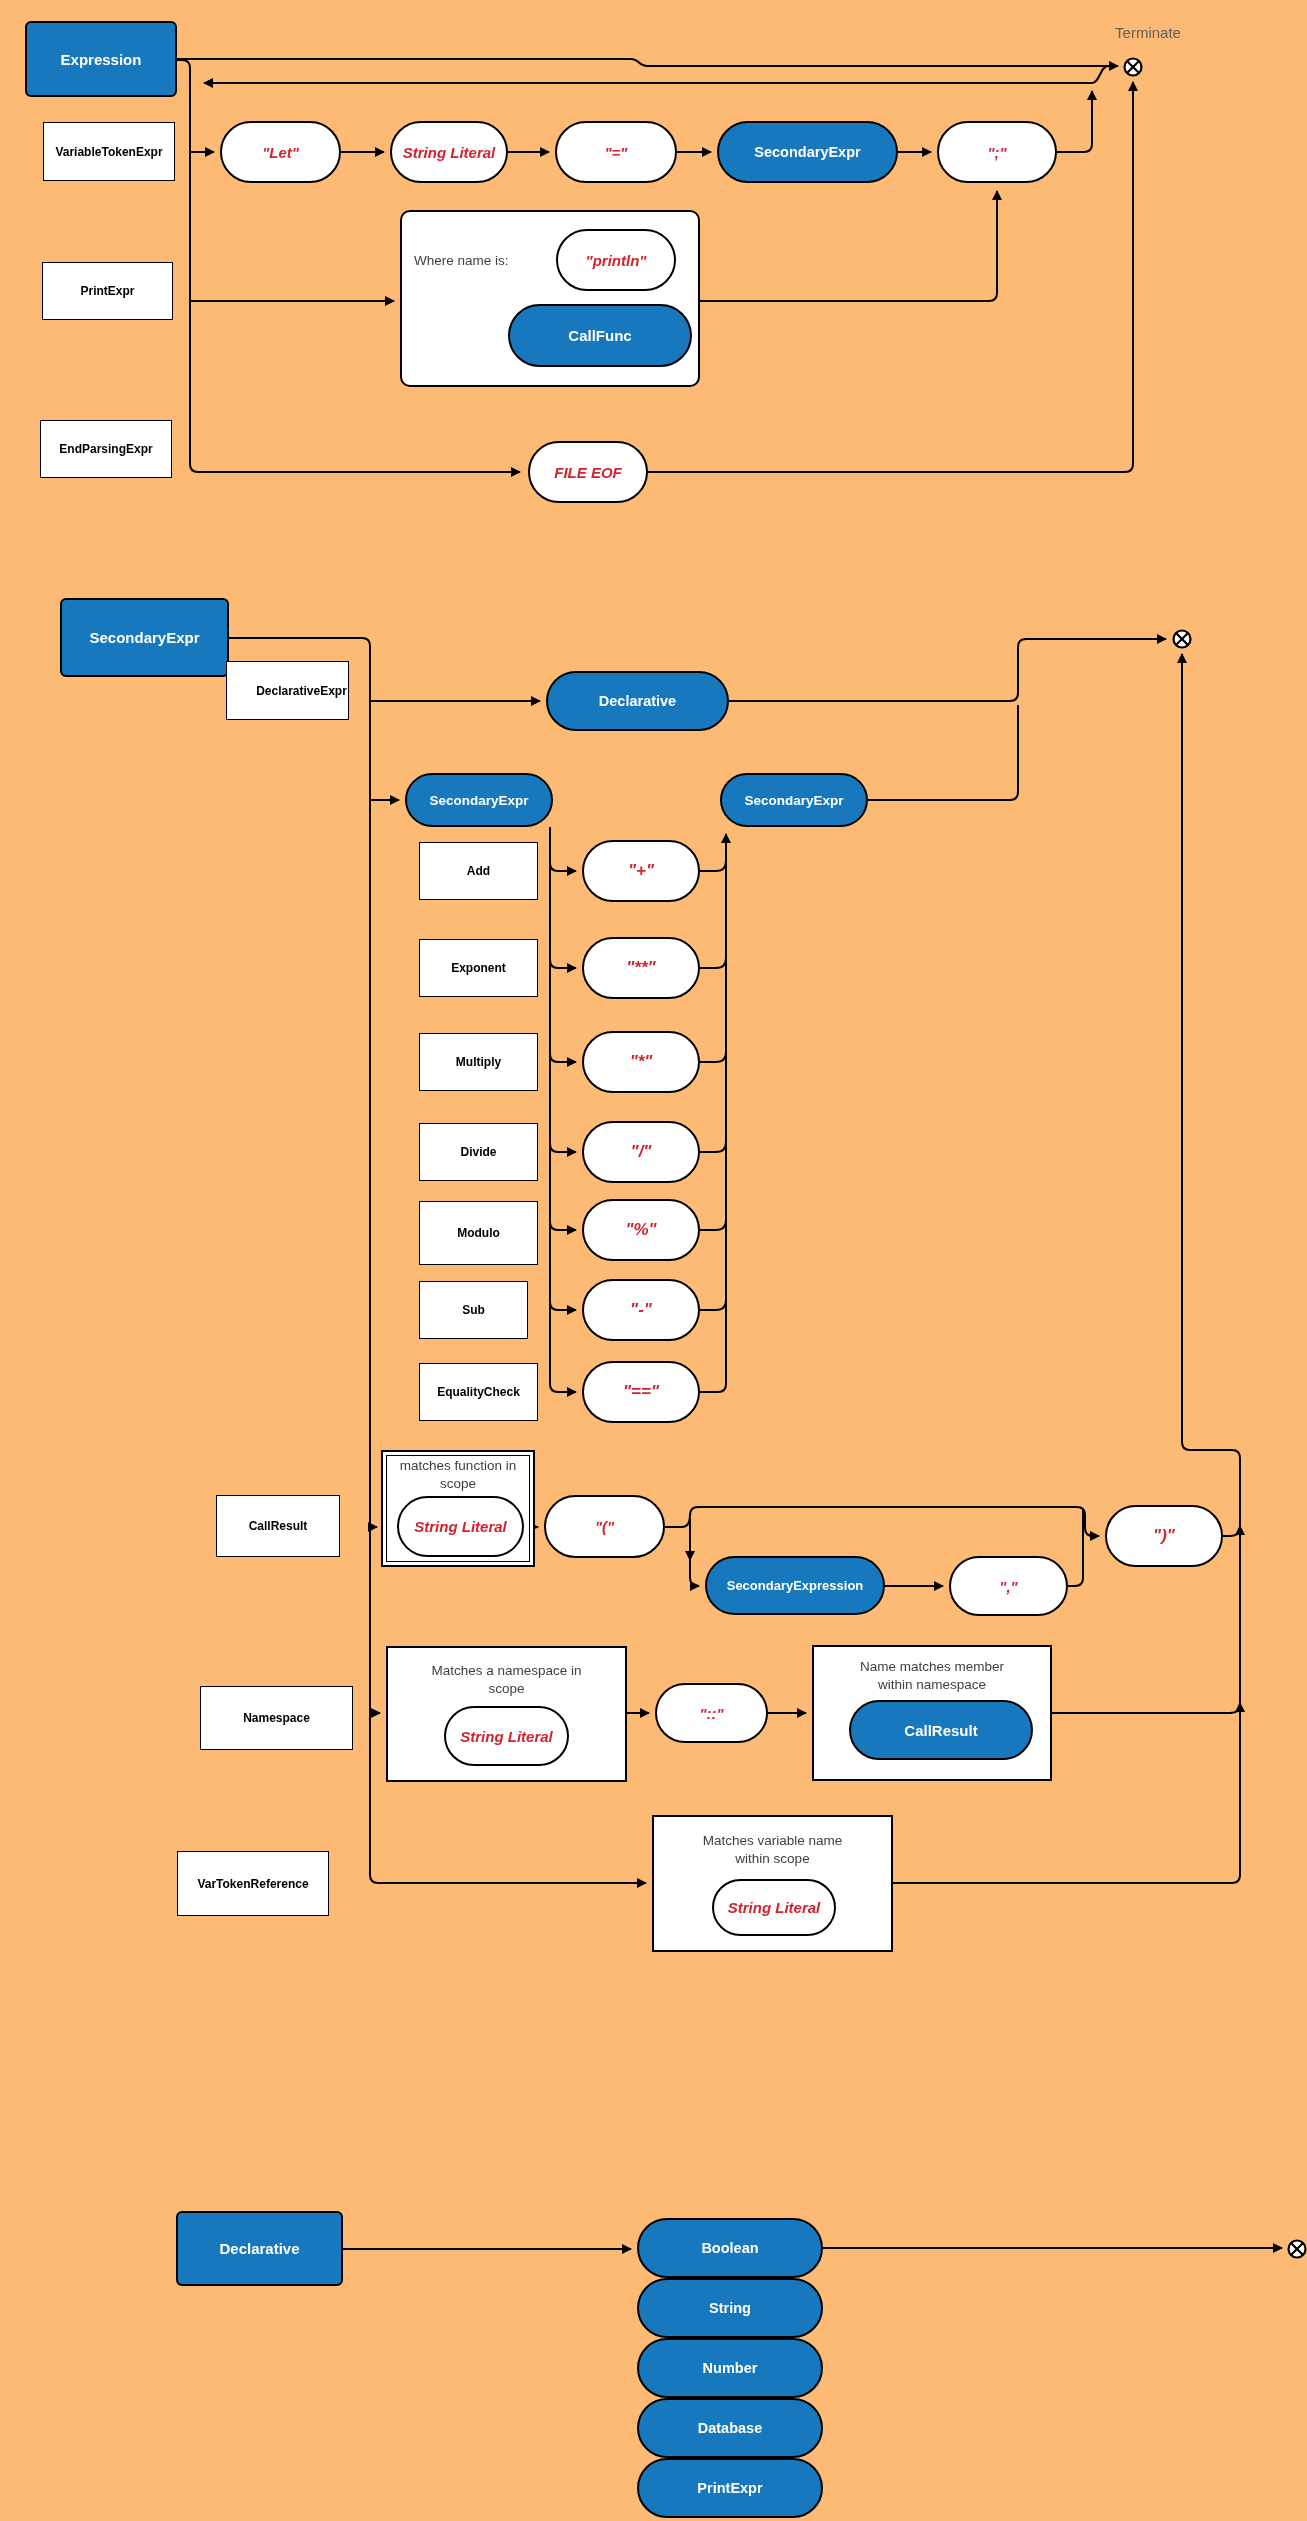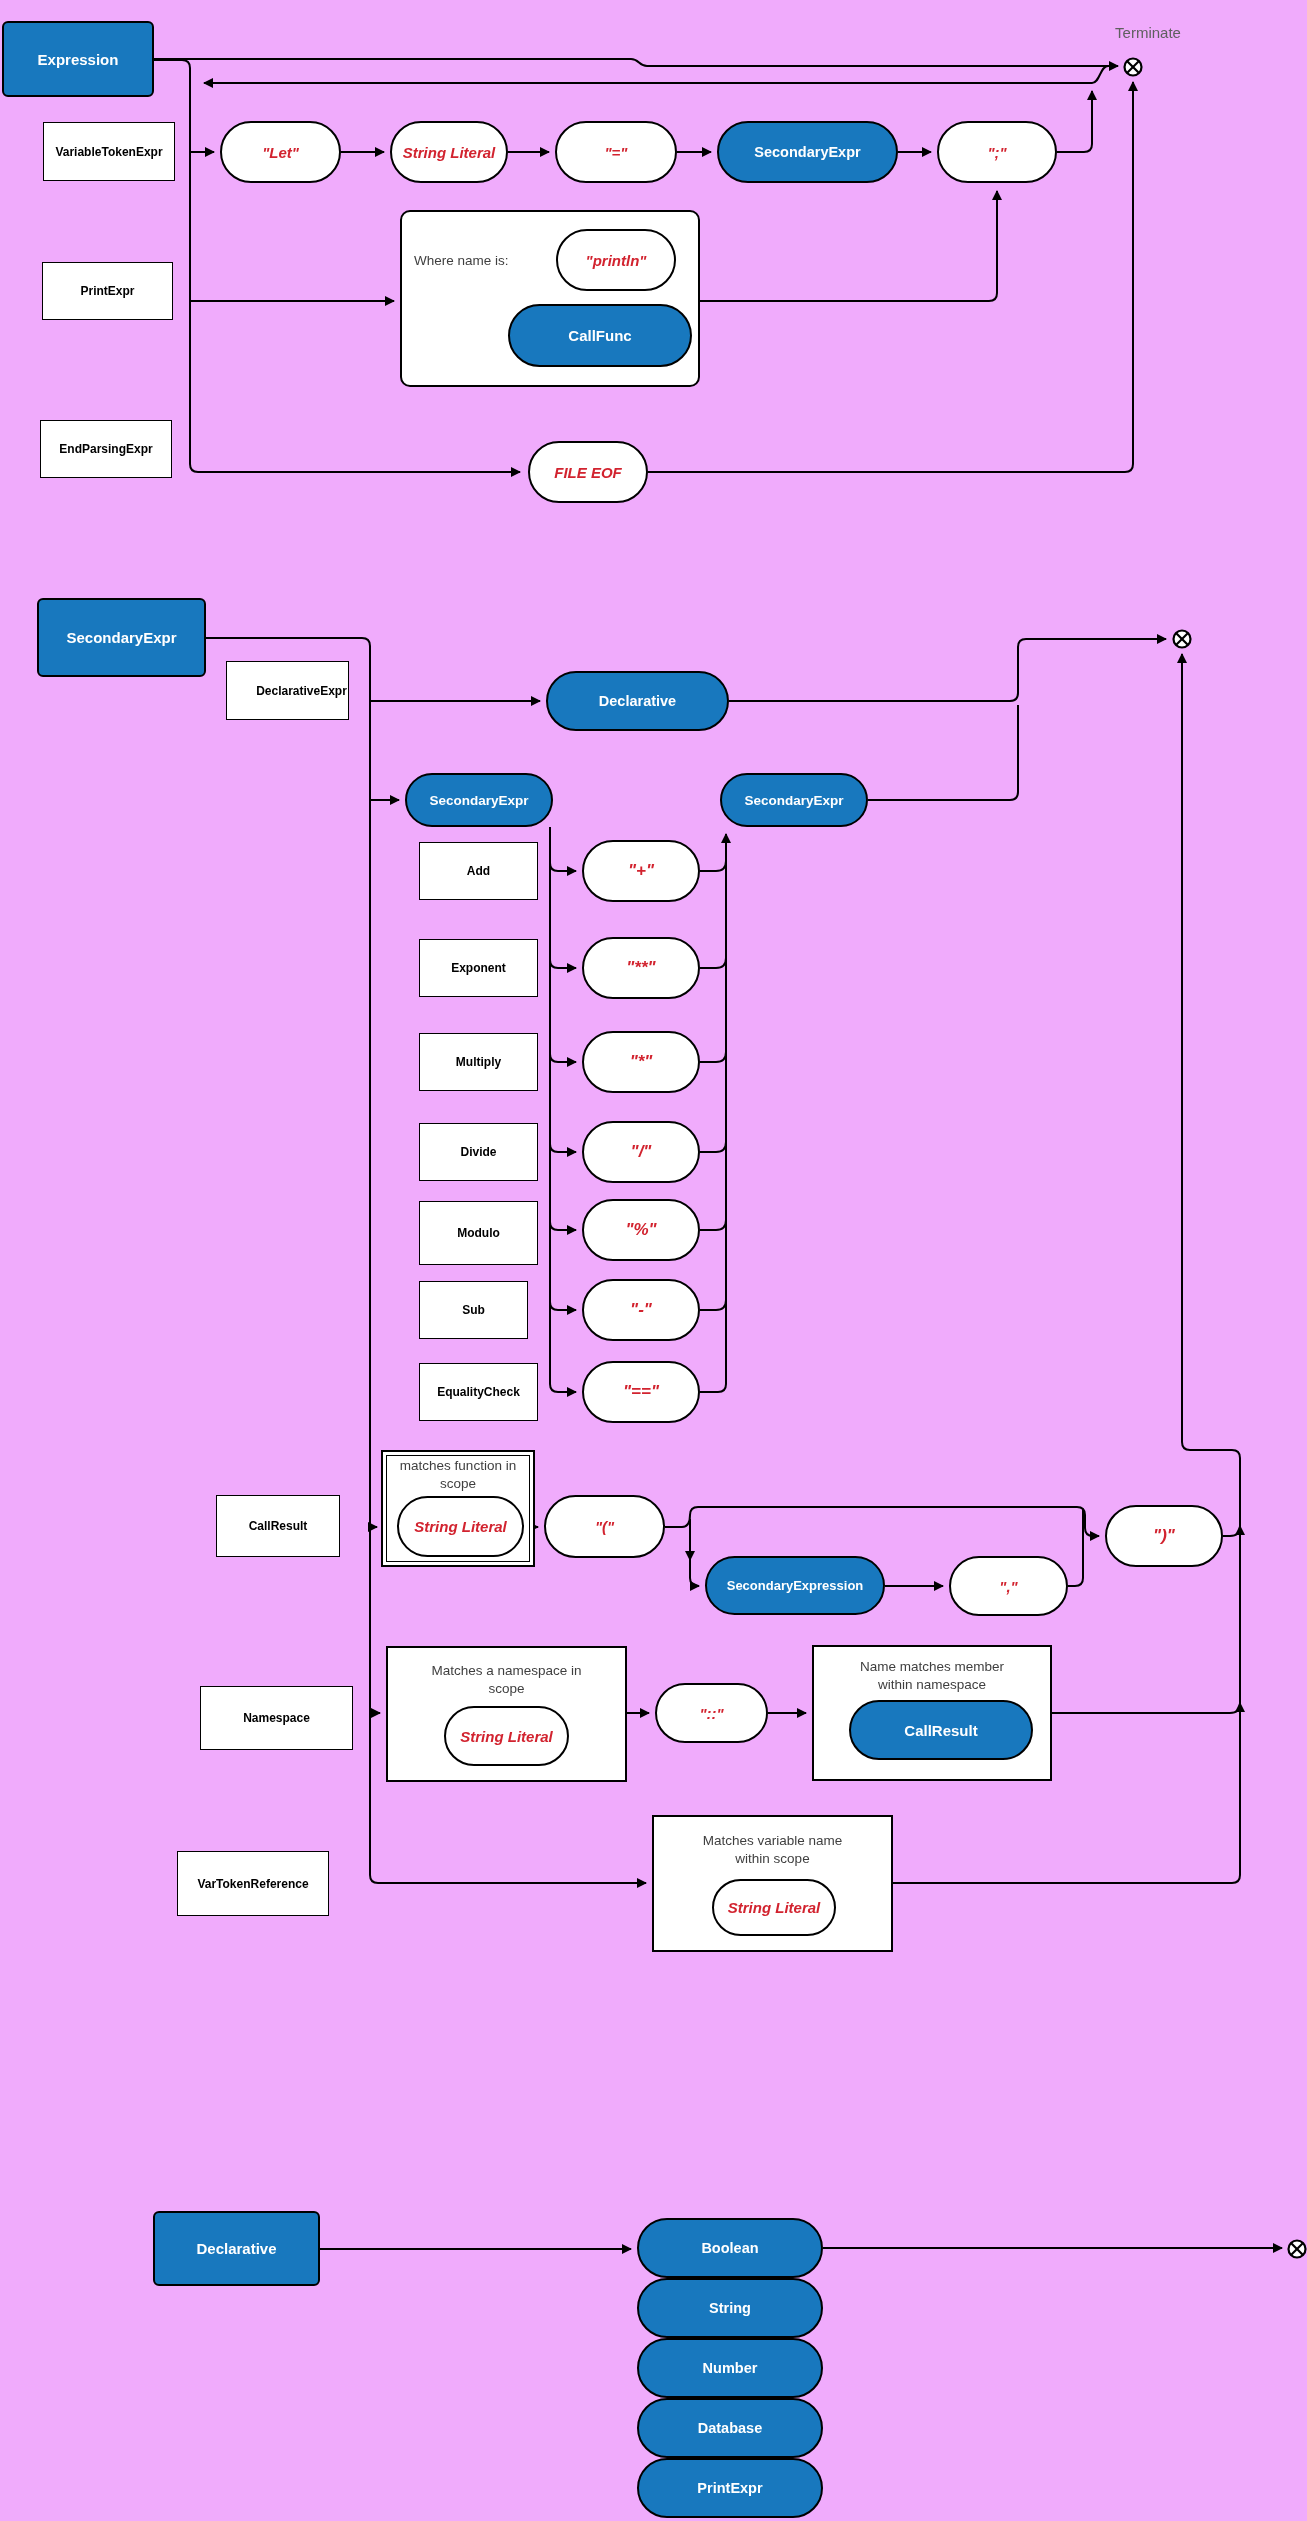"Terminate" #canvas { background: #f0abfc -> #fdba74 }
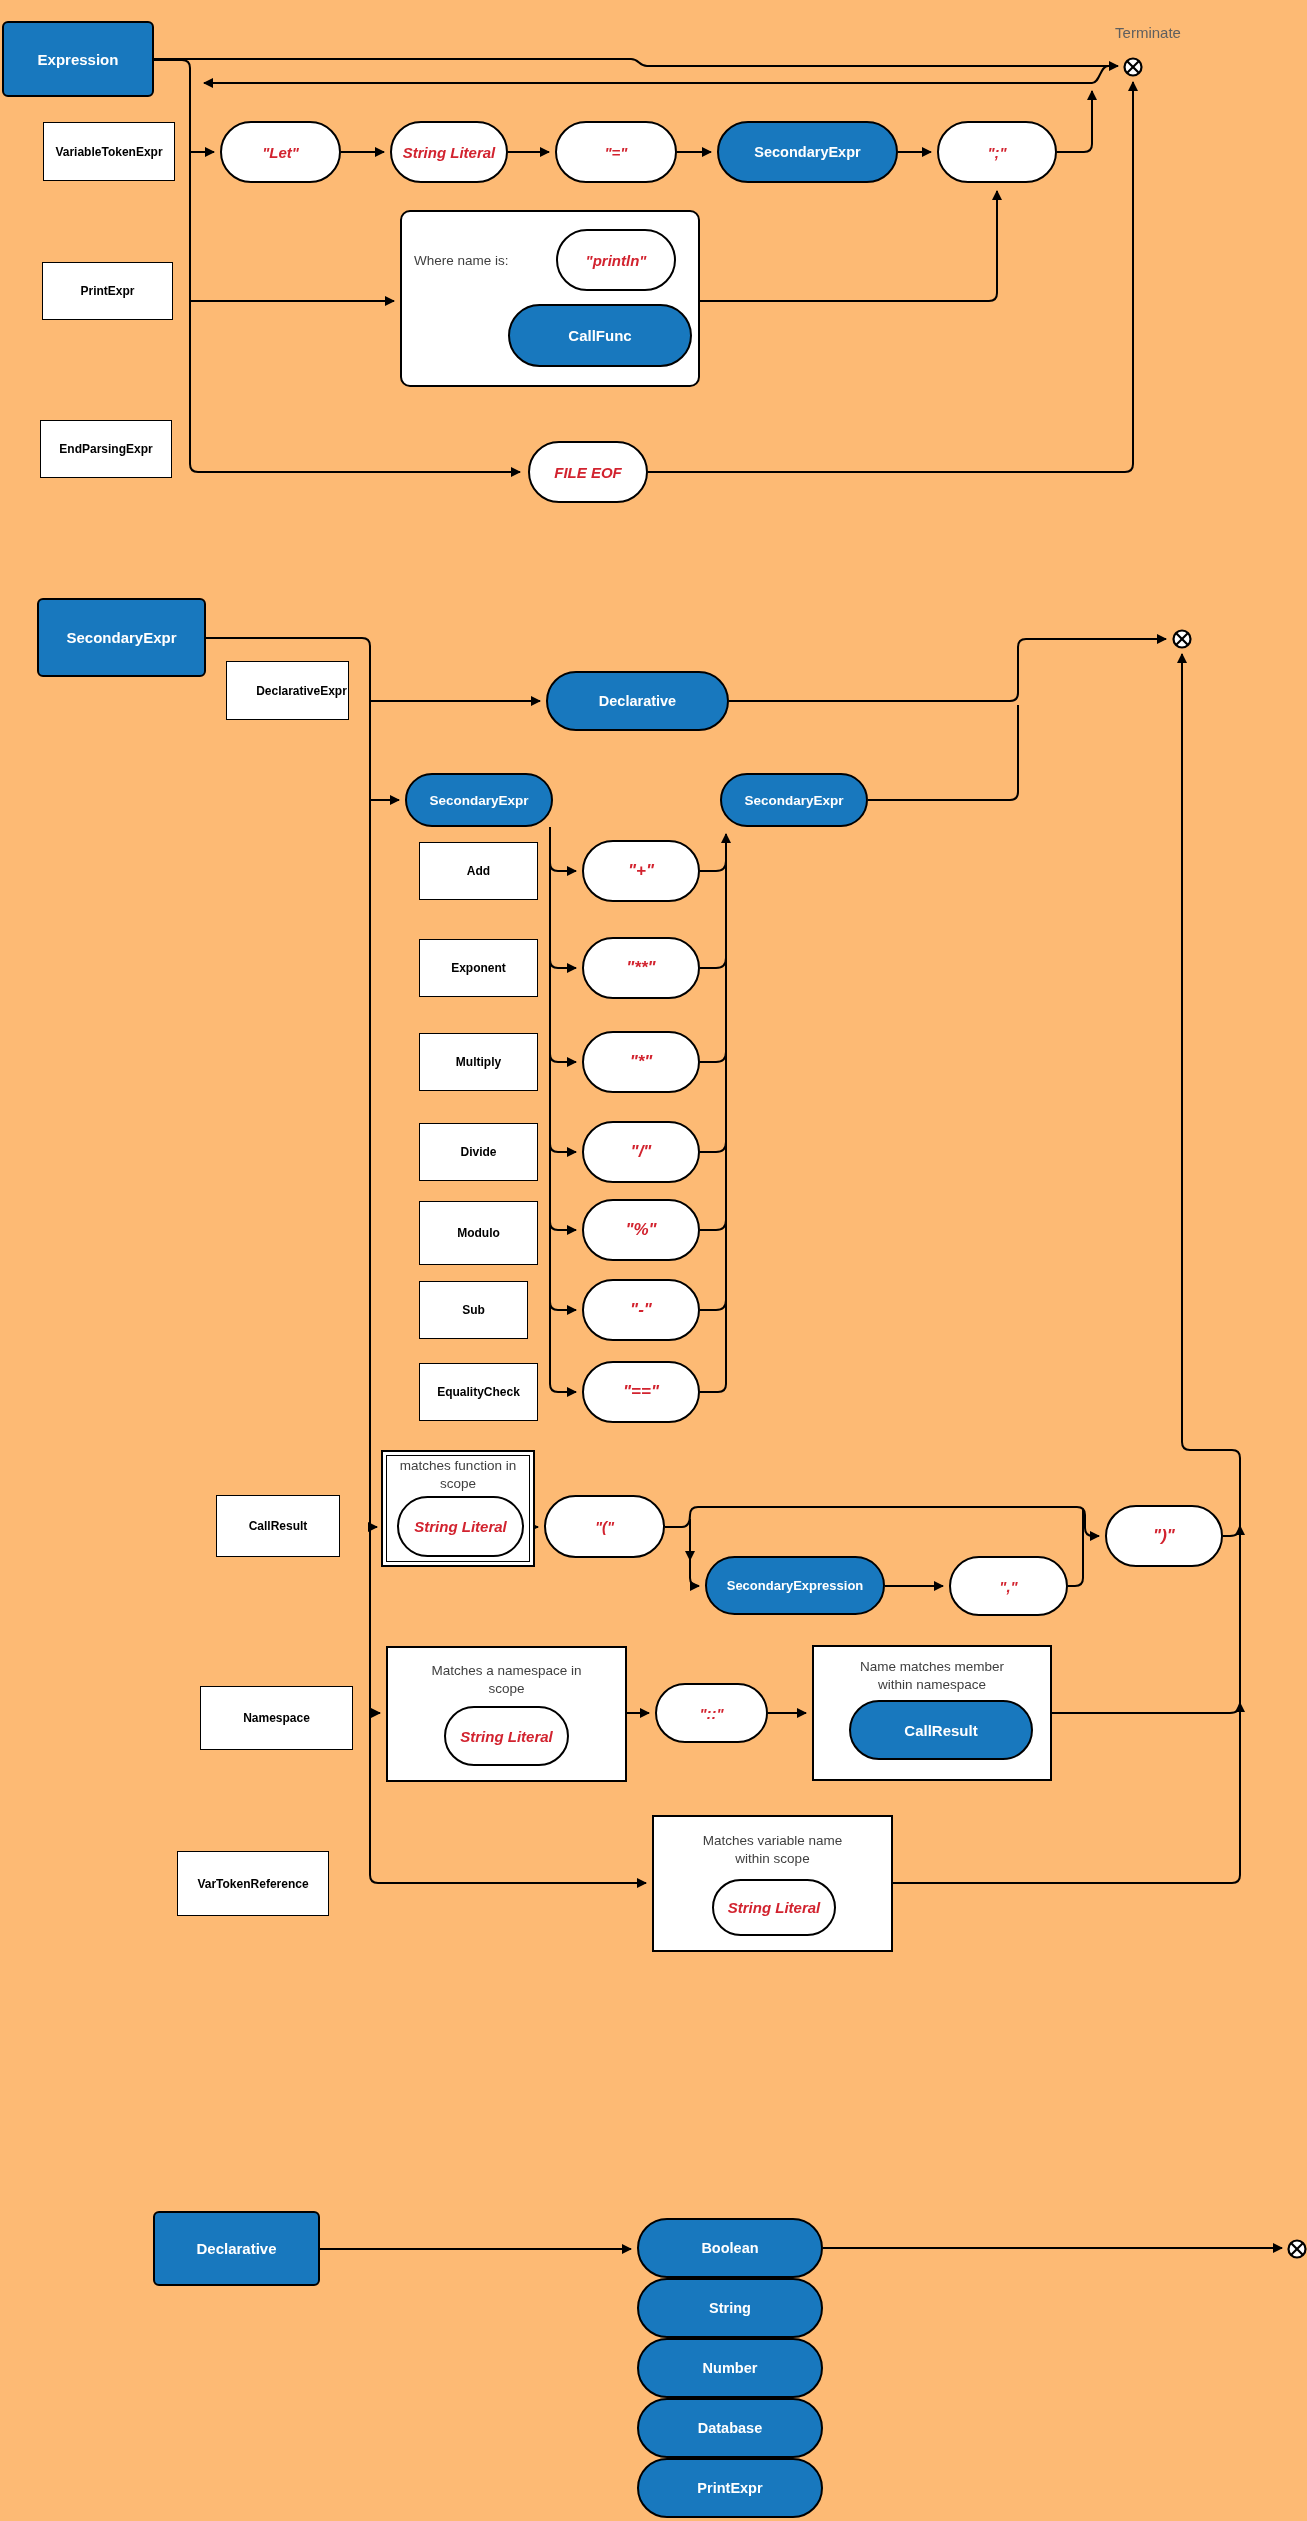"Expression" .box-blue { margin-left: none -> 23px }
